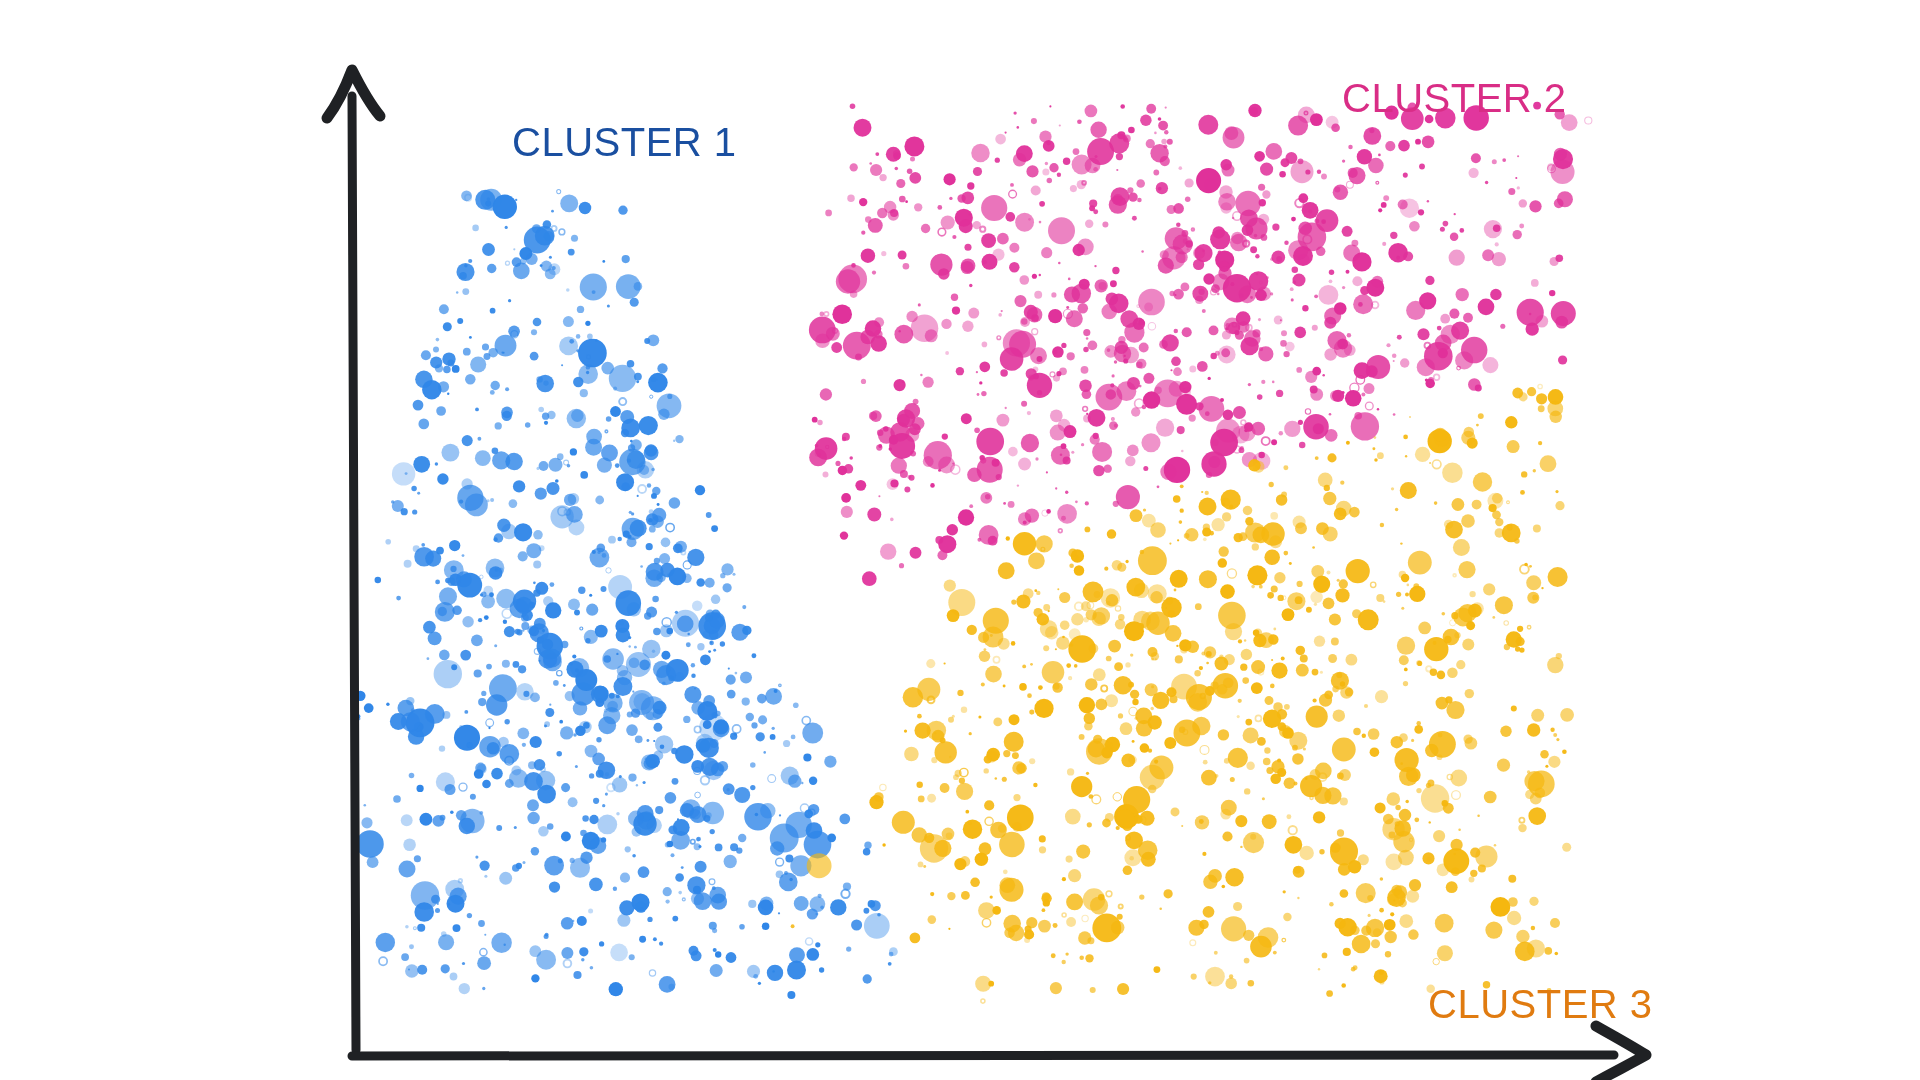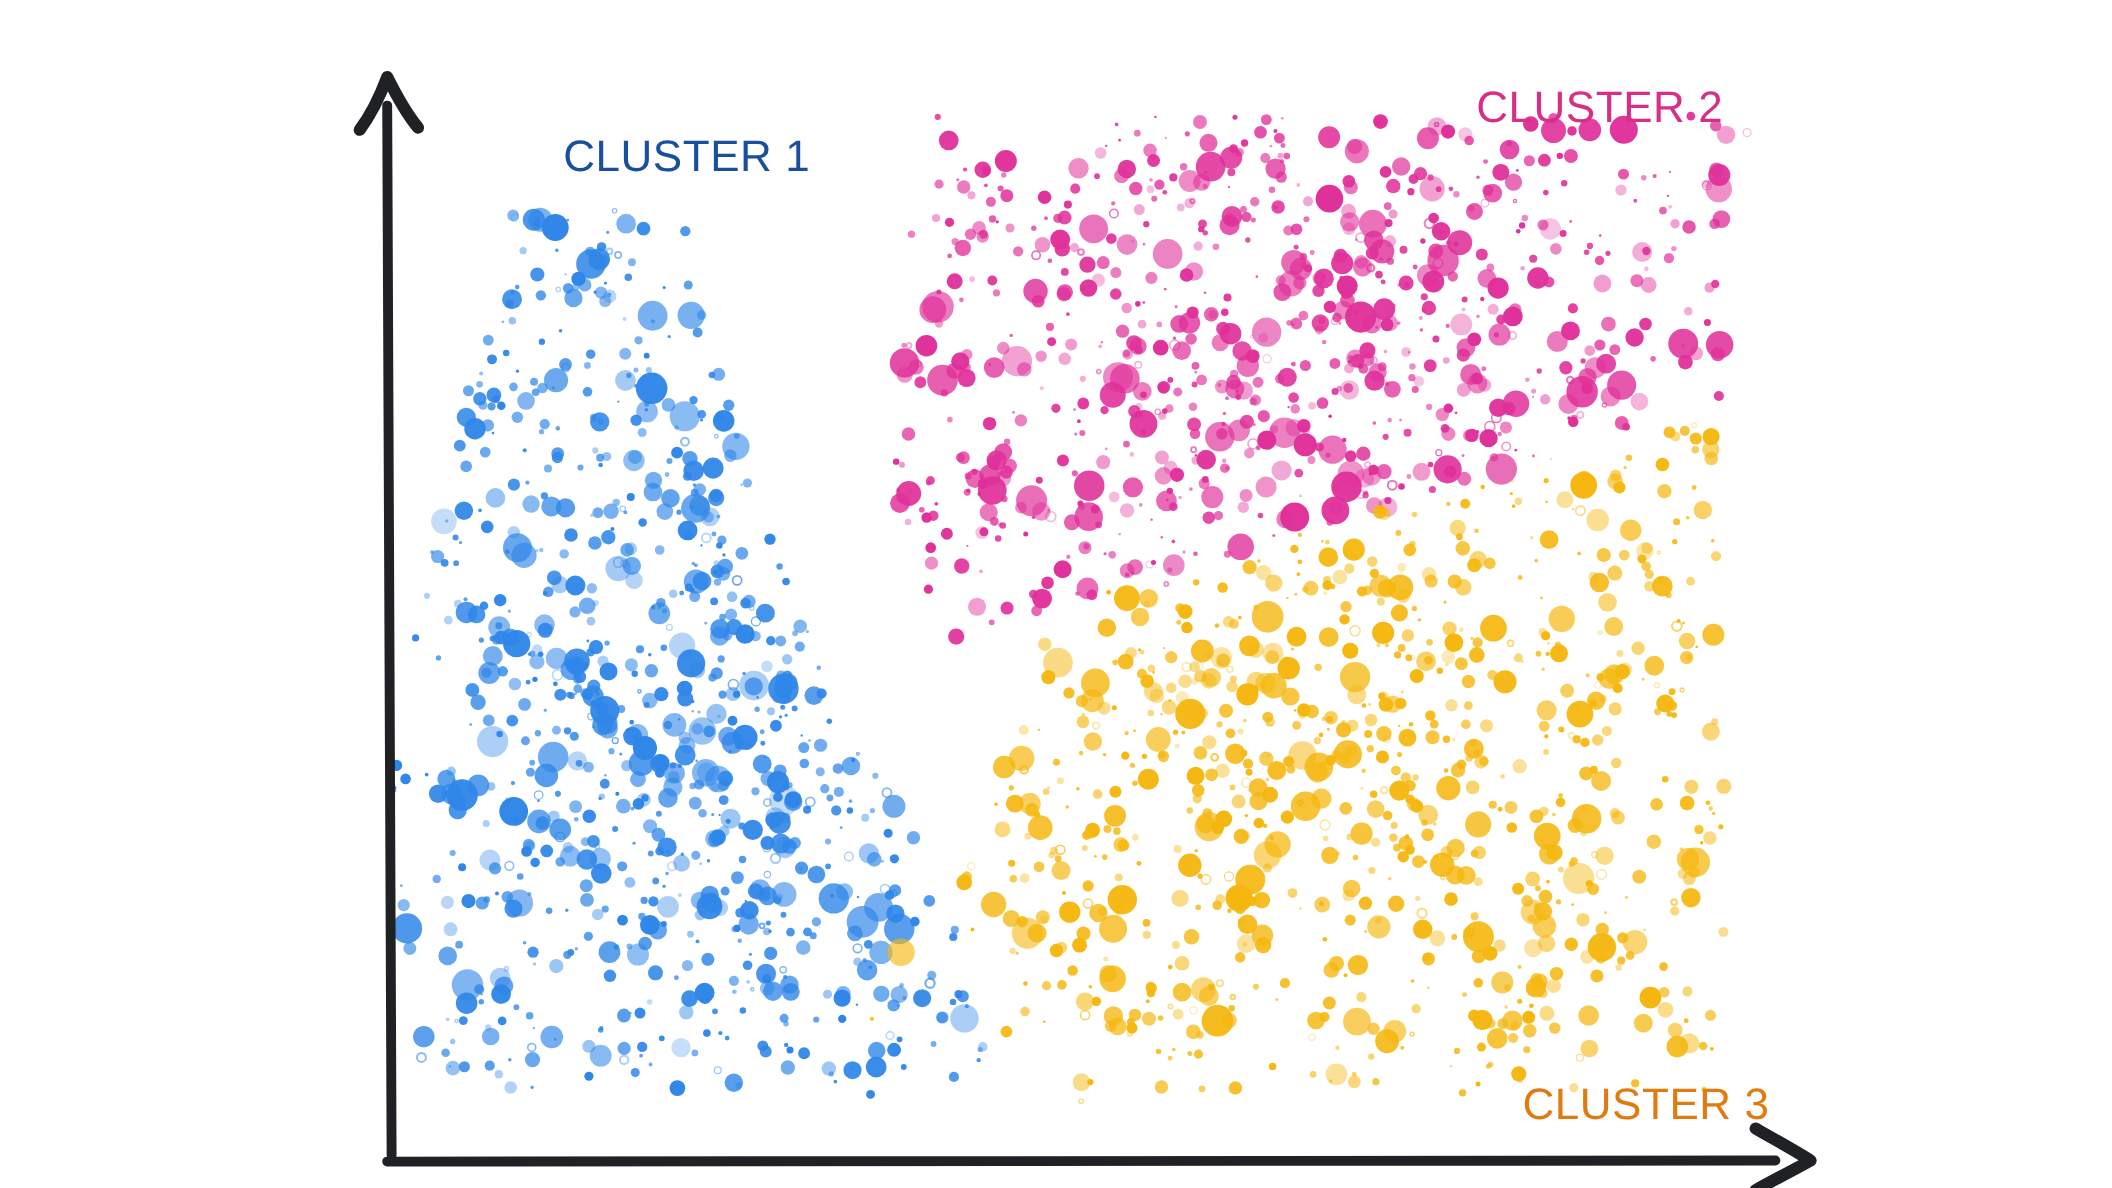"CLUSTER 3" #label-cluster-3 { left: 1384px -> 1428px }
